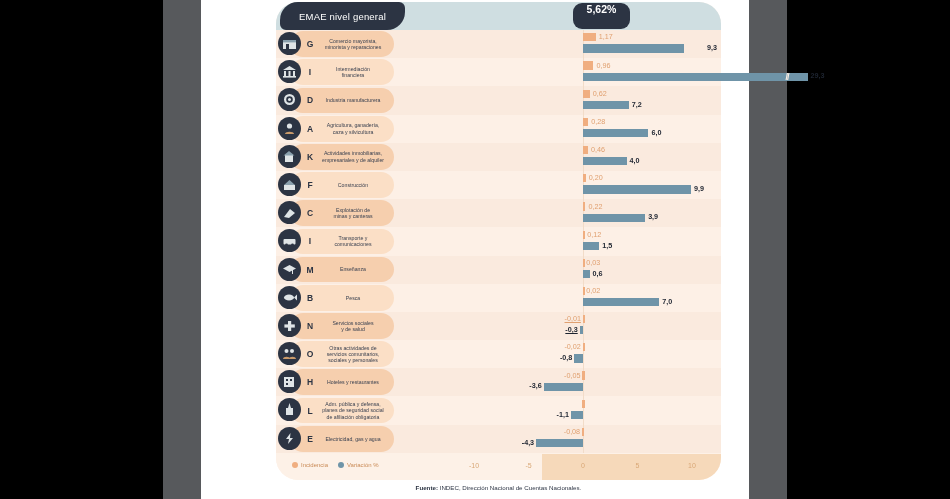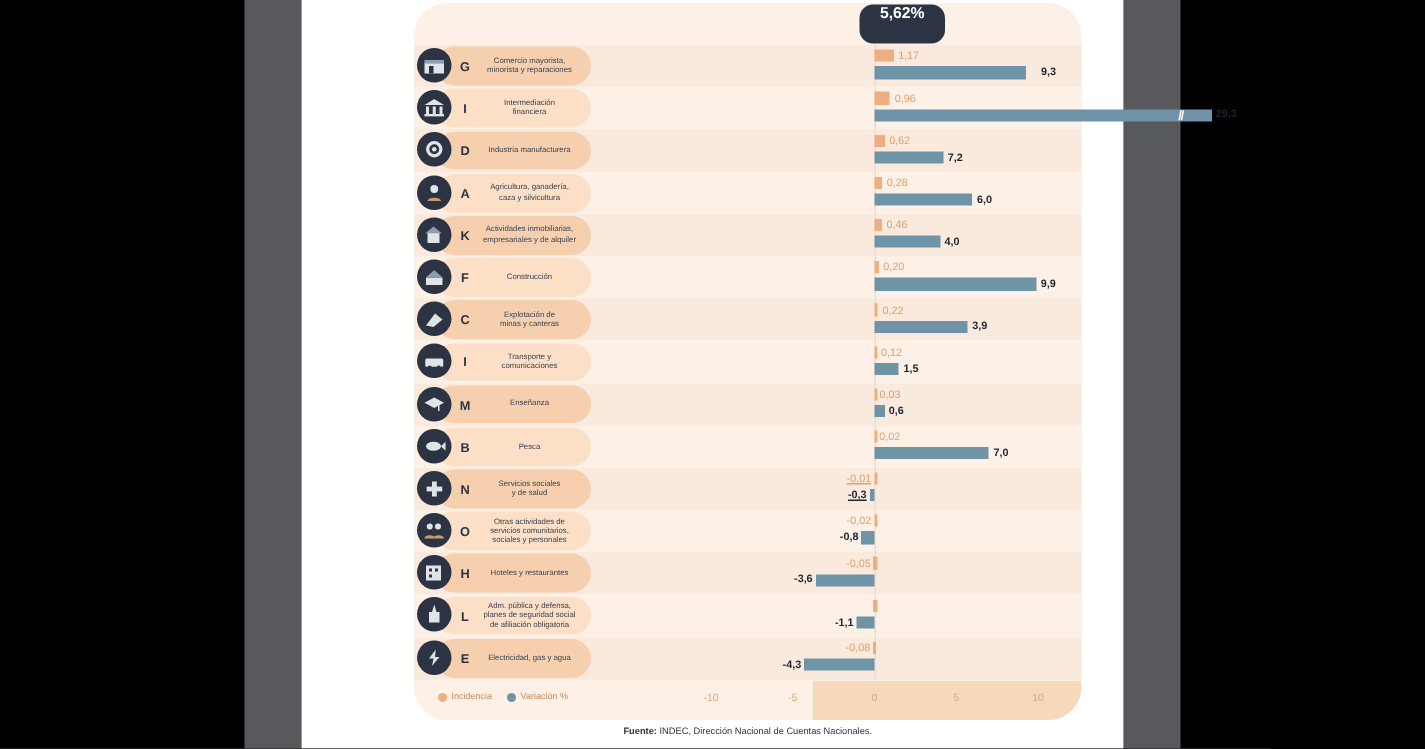"EMAE nivel general" div.hdr-strip { html: none -> <div> <div> <span>EMAE nivel general</span> </div> </div> }
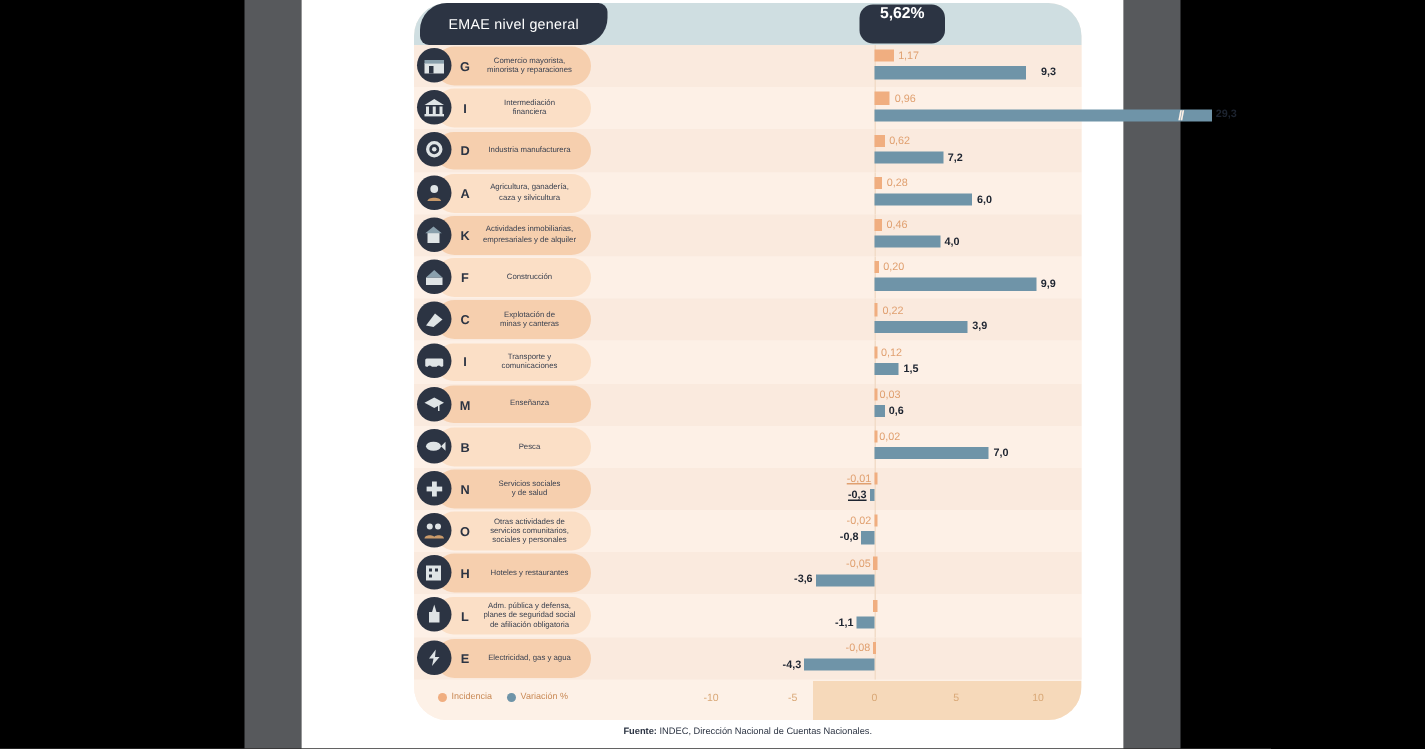"9,3" div.bval { left: 418px -> 431px }
